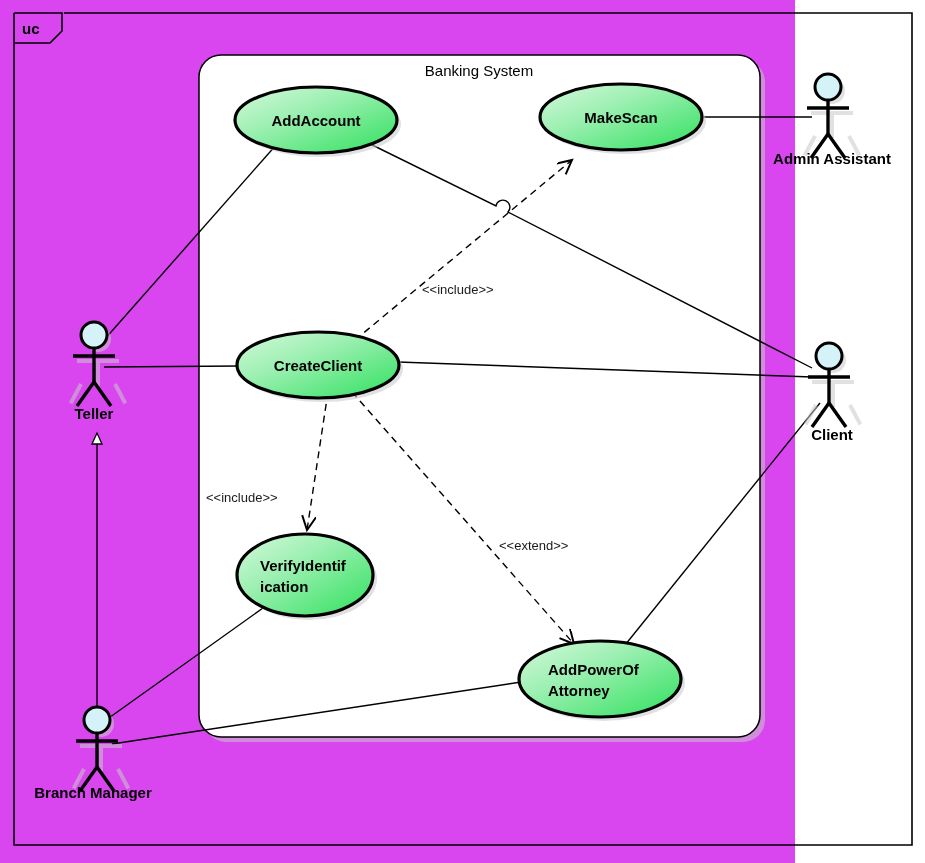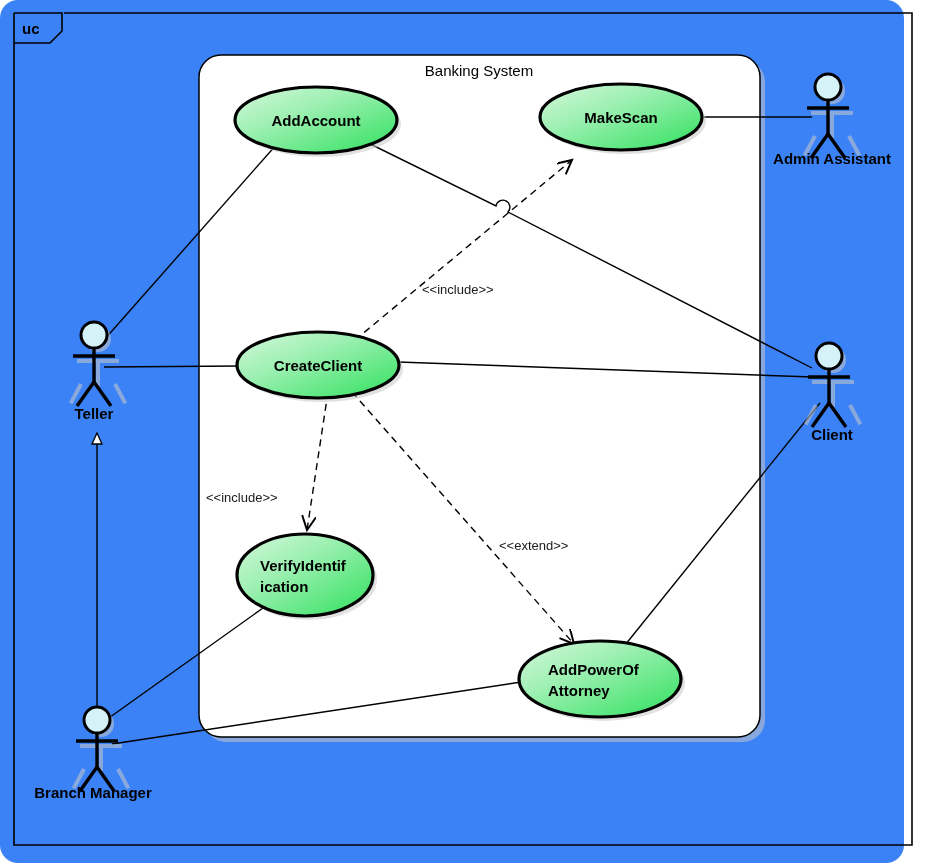"uc" #diagram-root { background: #3b82f6 -> #d946ef; border-radius: 18px -> none; width: 904px -> 795px }
